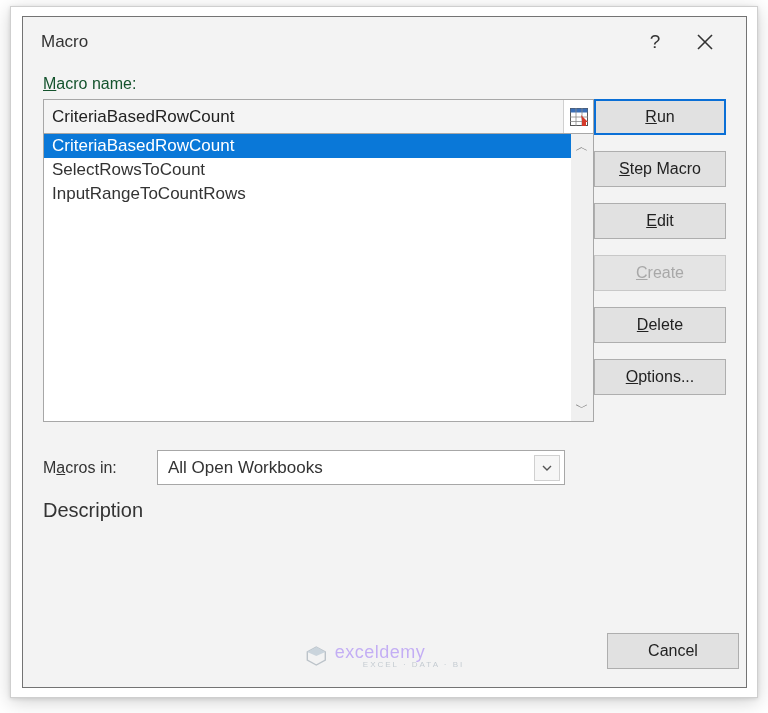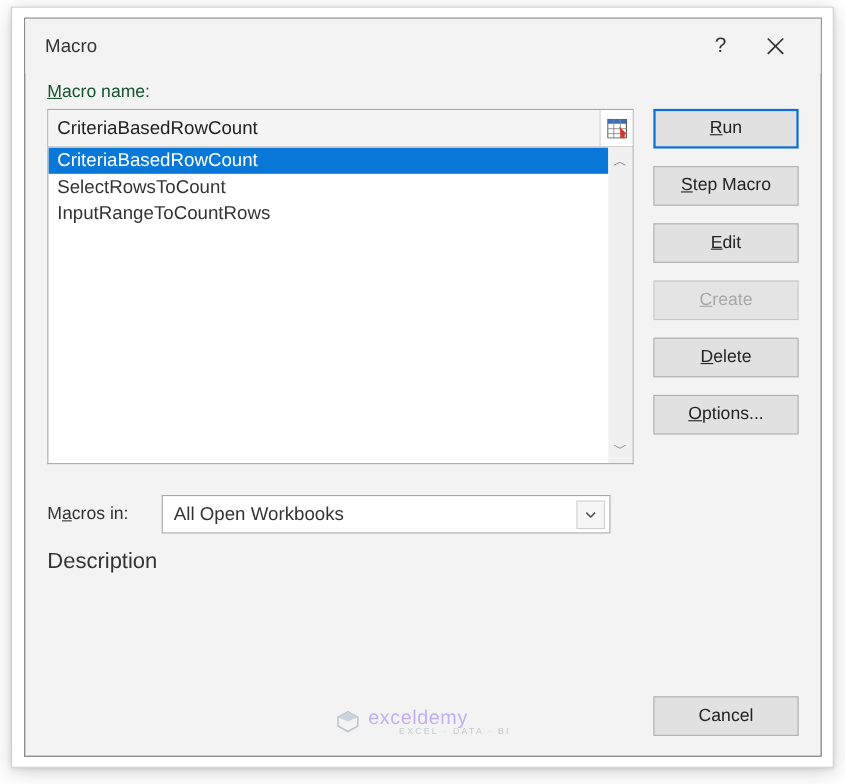"CriteriaBasedRowCount" .main-row { gap: 18px -> none }
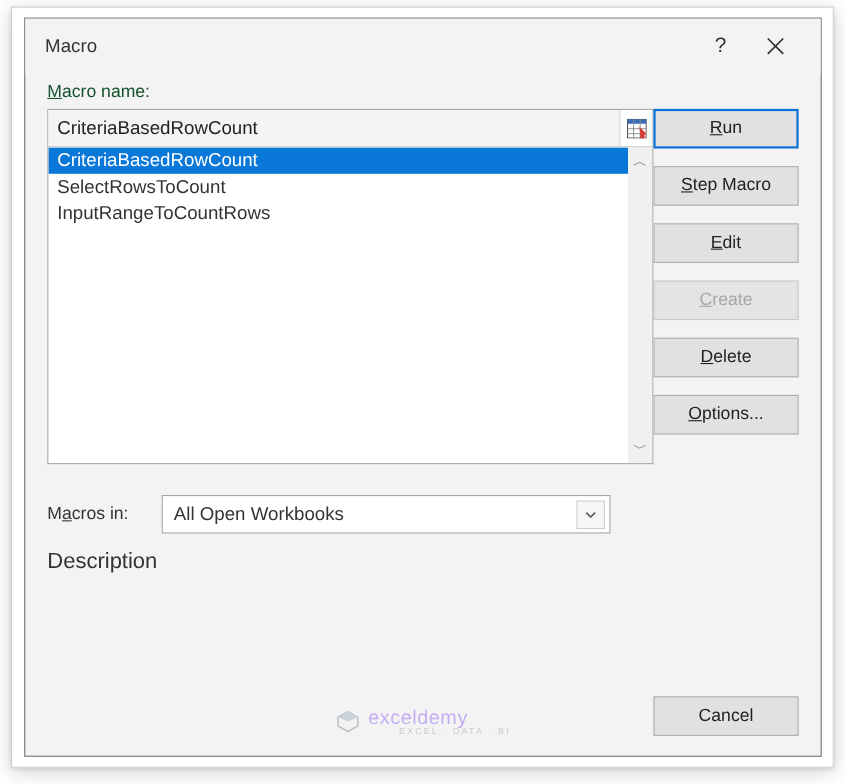"Macros in:" .macros-in-row { gap: 4px -> 14px }
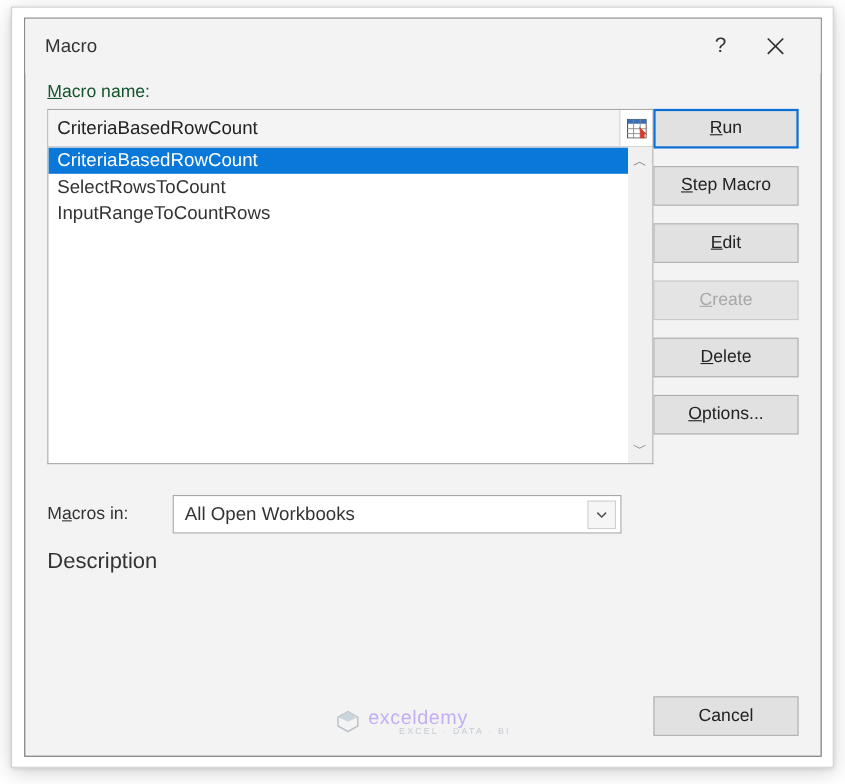"Cancel" .cancel-row { right: 20px -> 7px }
